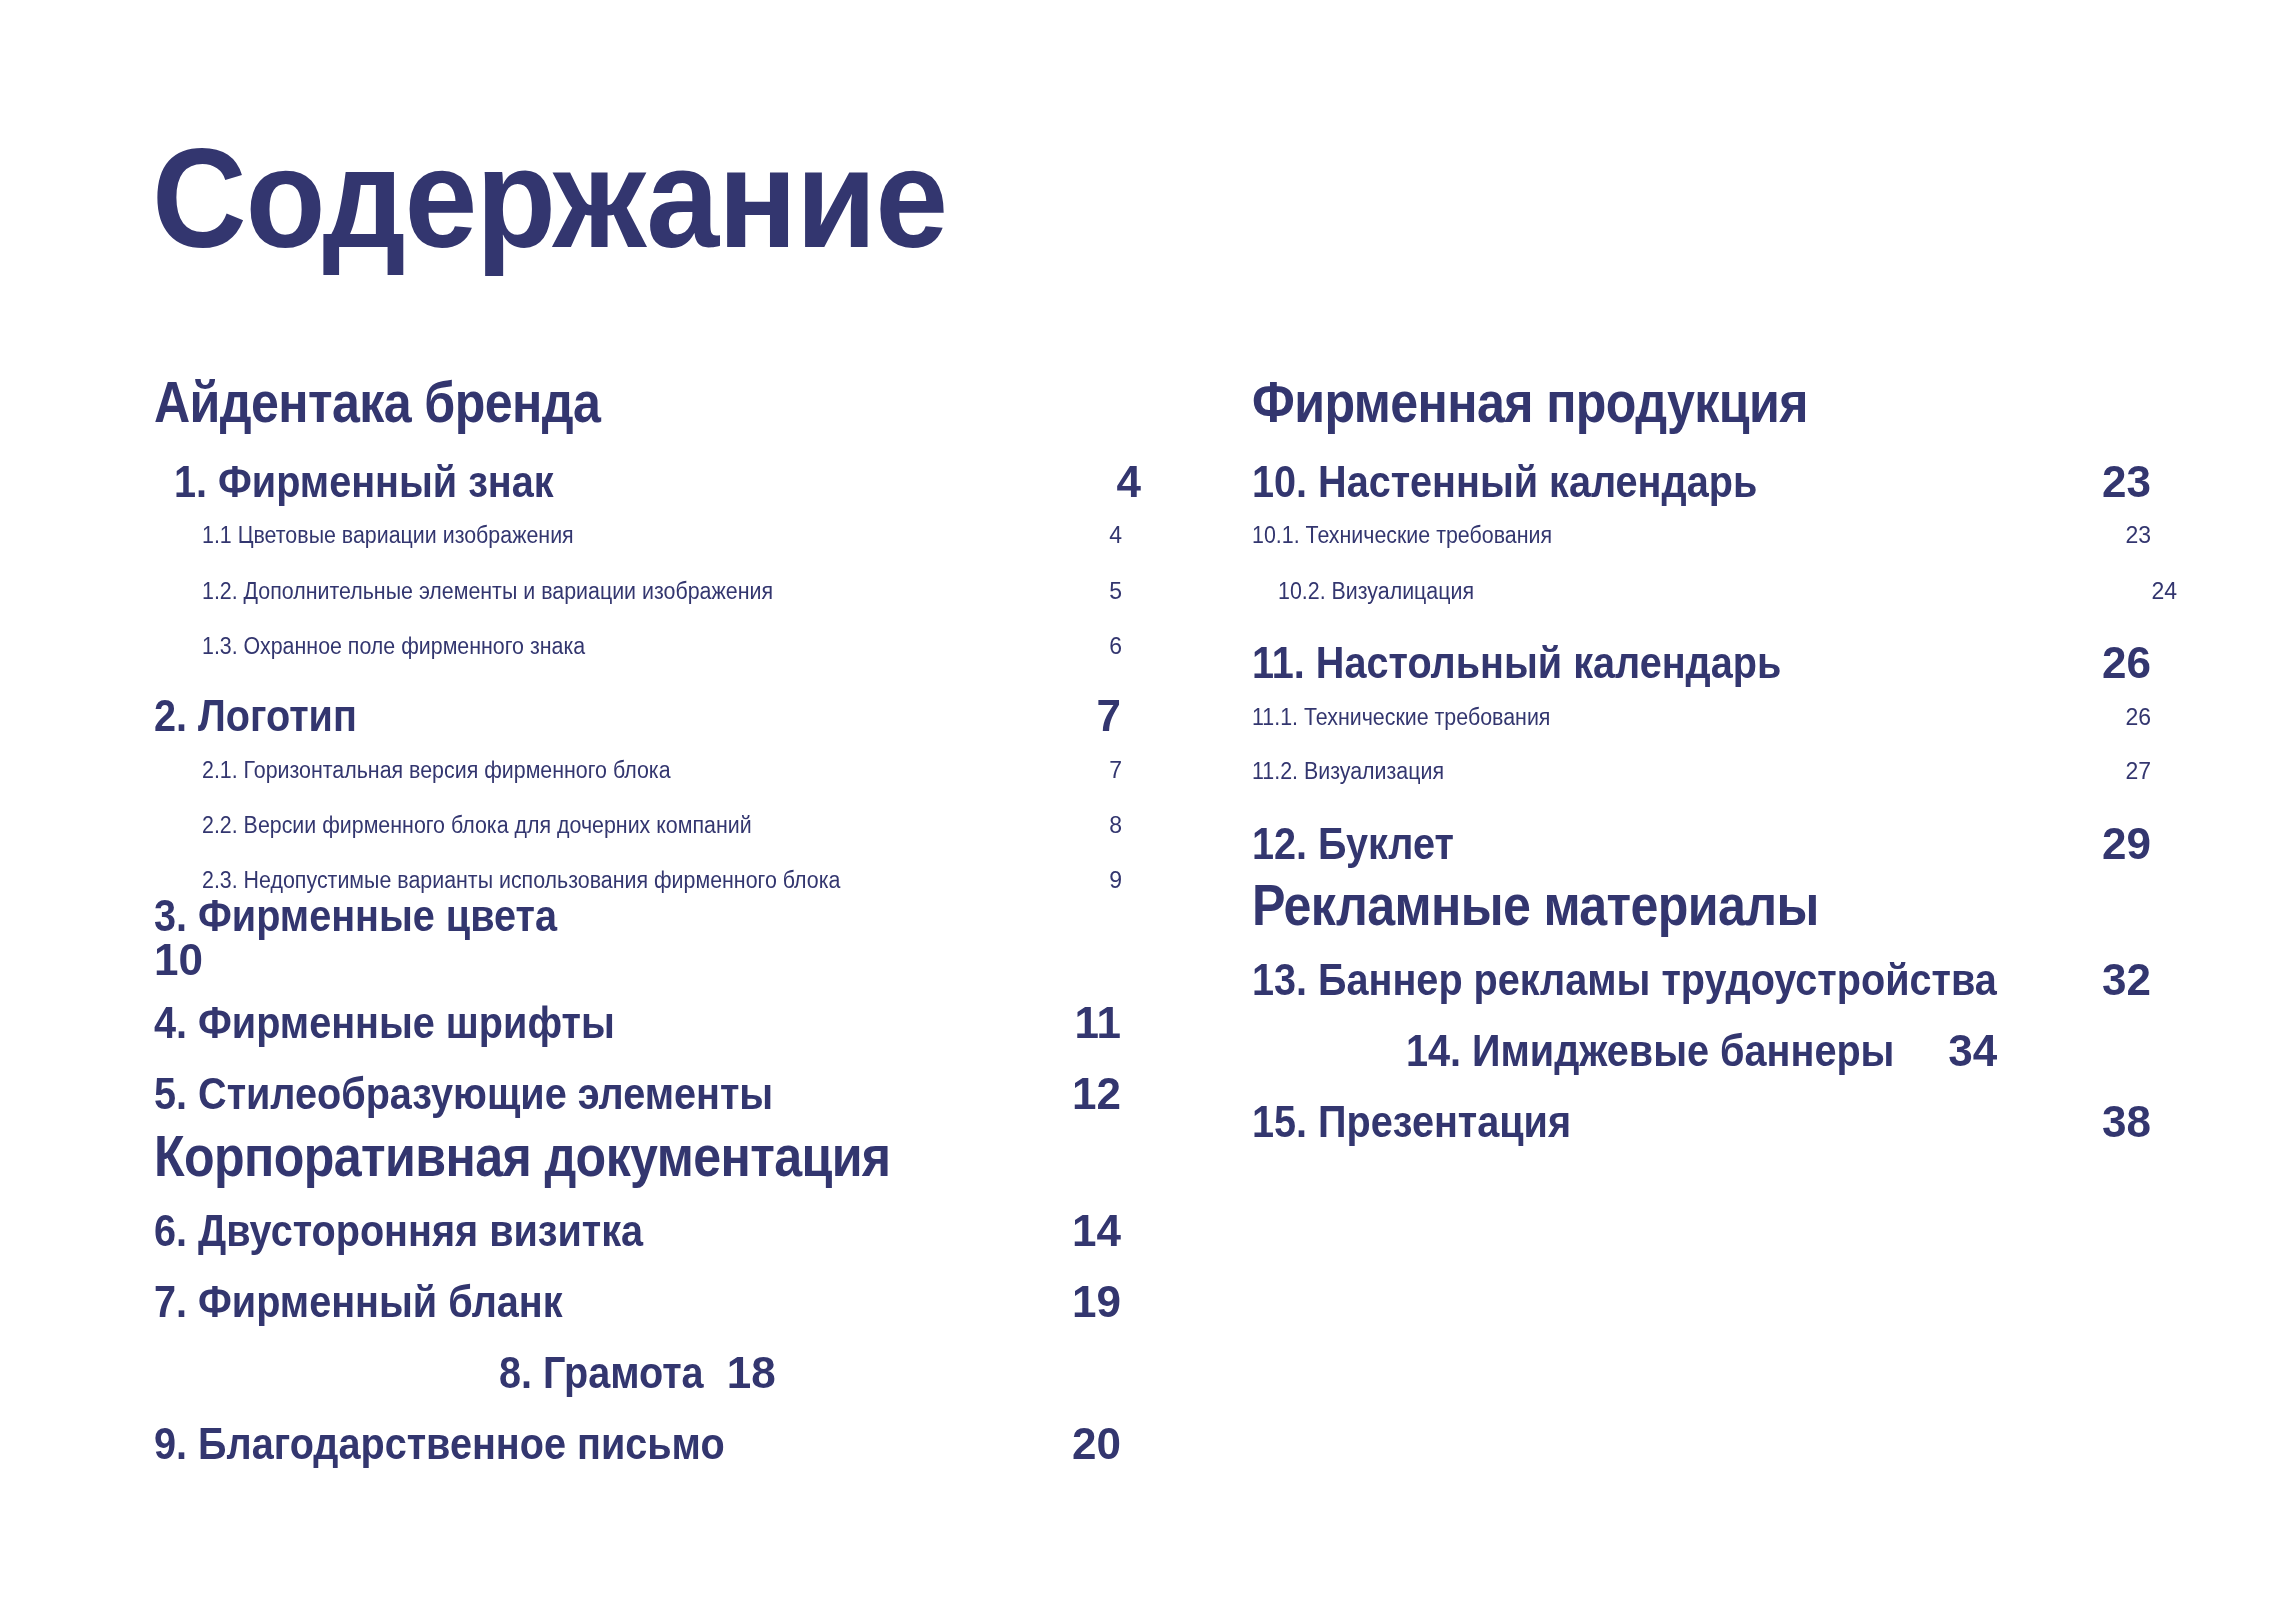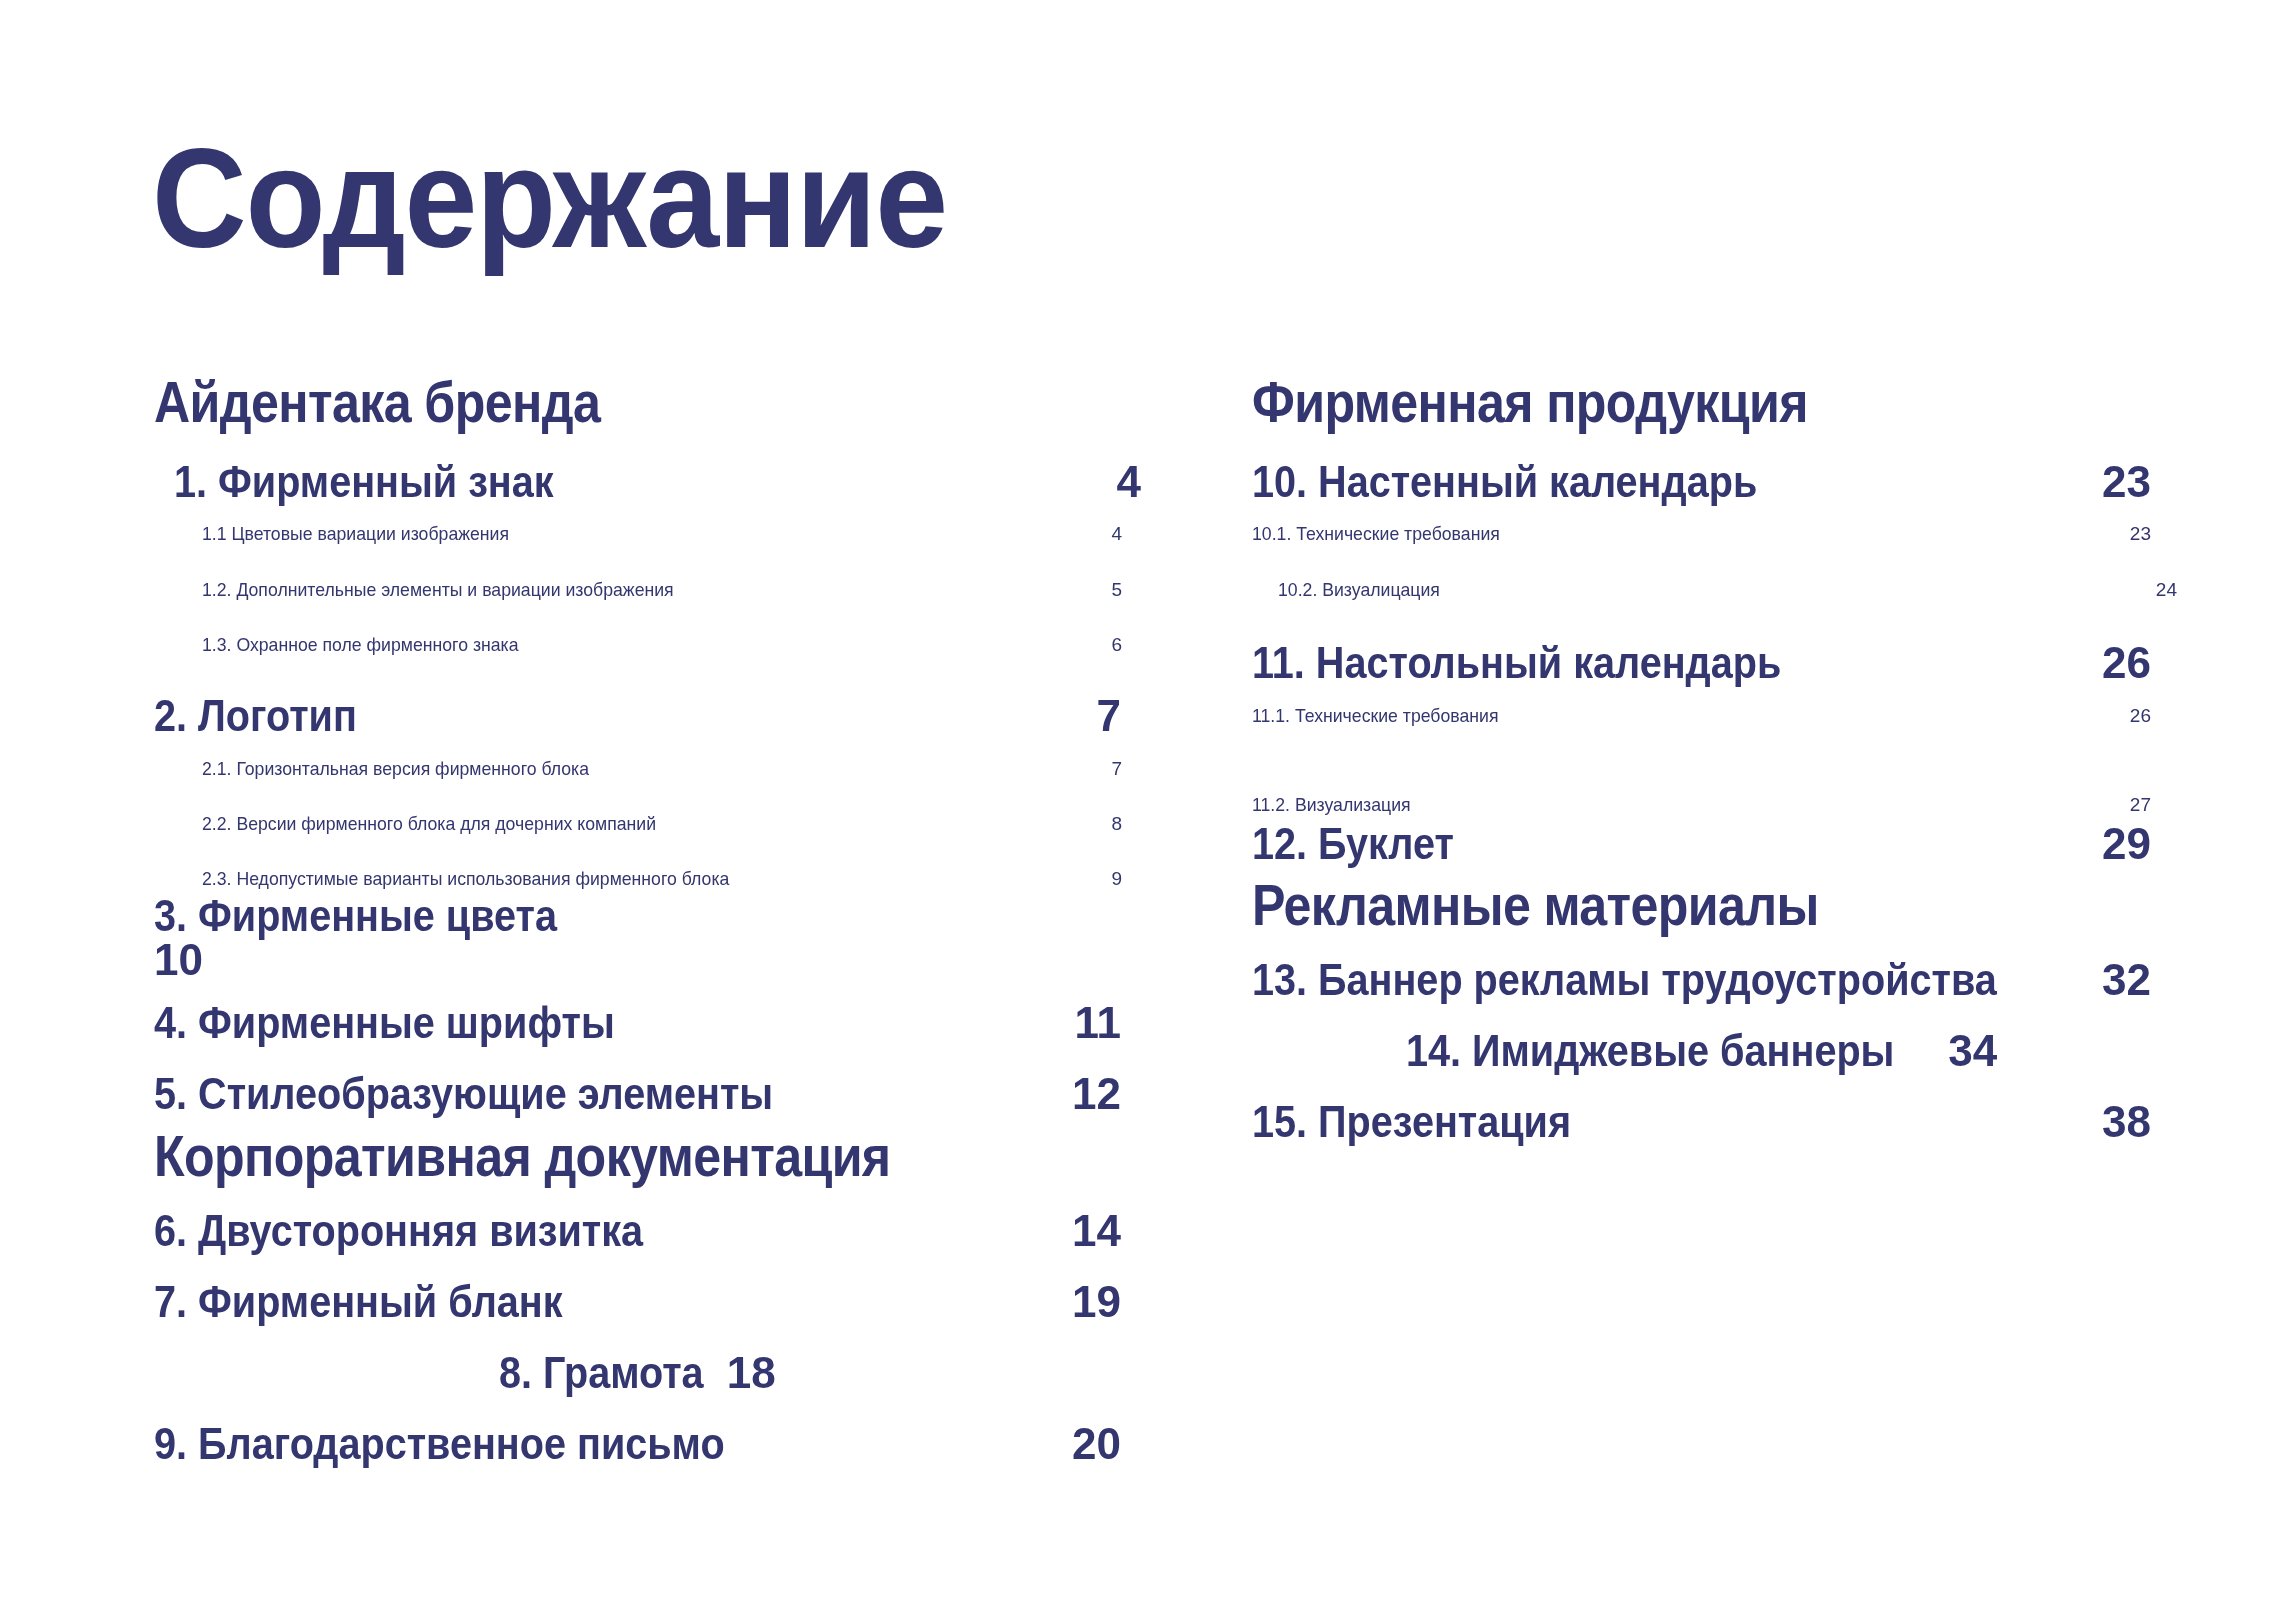"1.1 Цветовые вариации изображения" .row.sub { font-size: 19px -> 23px }
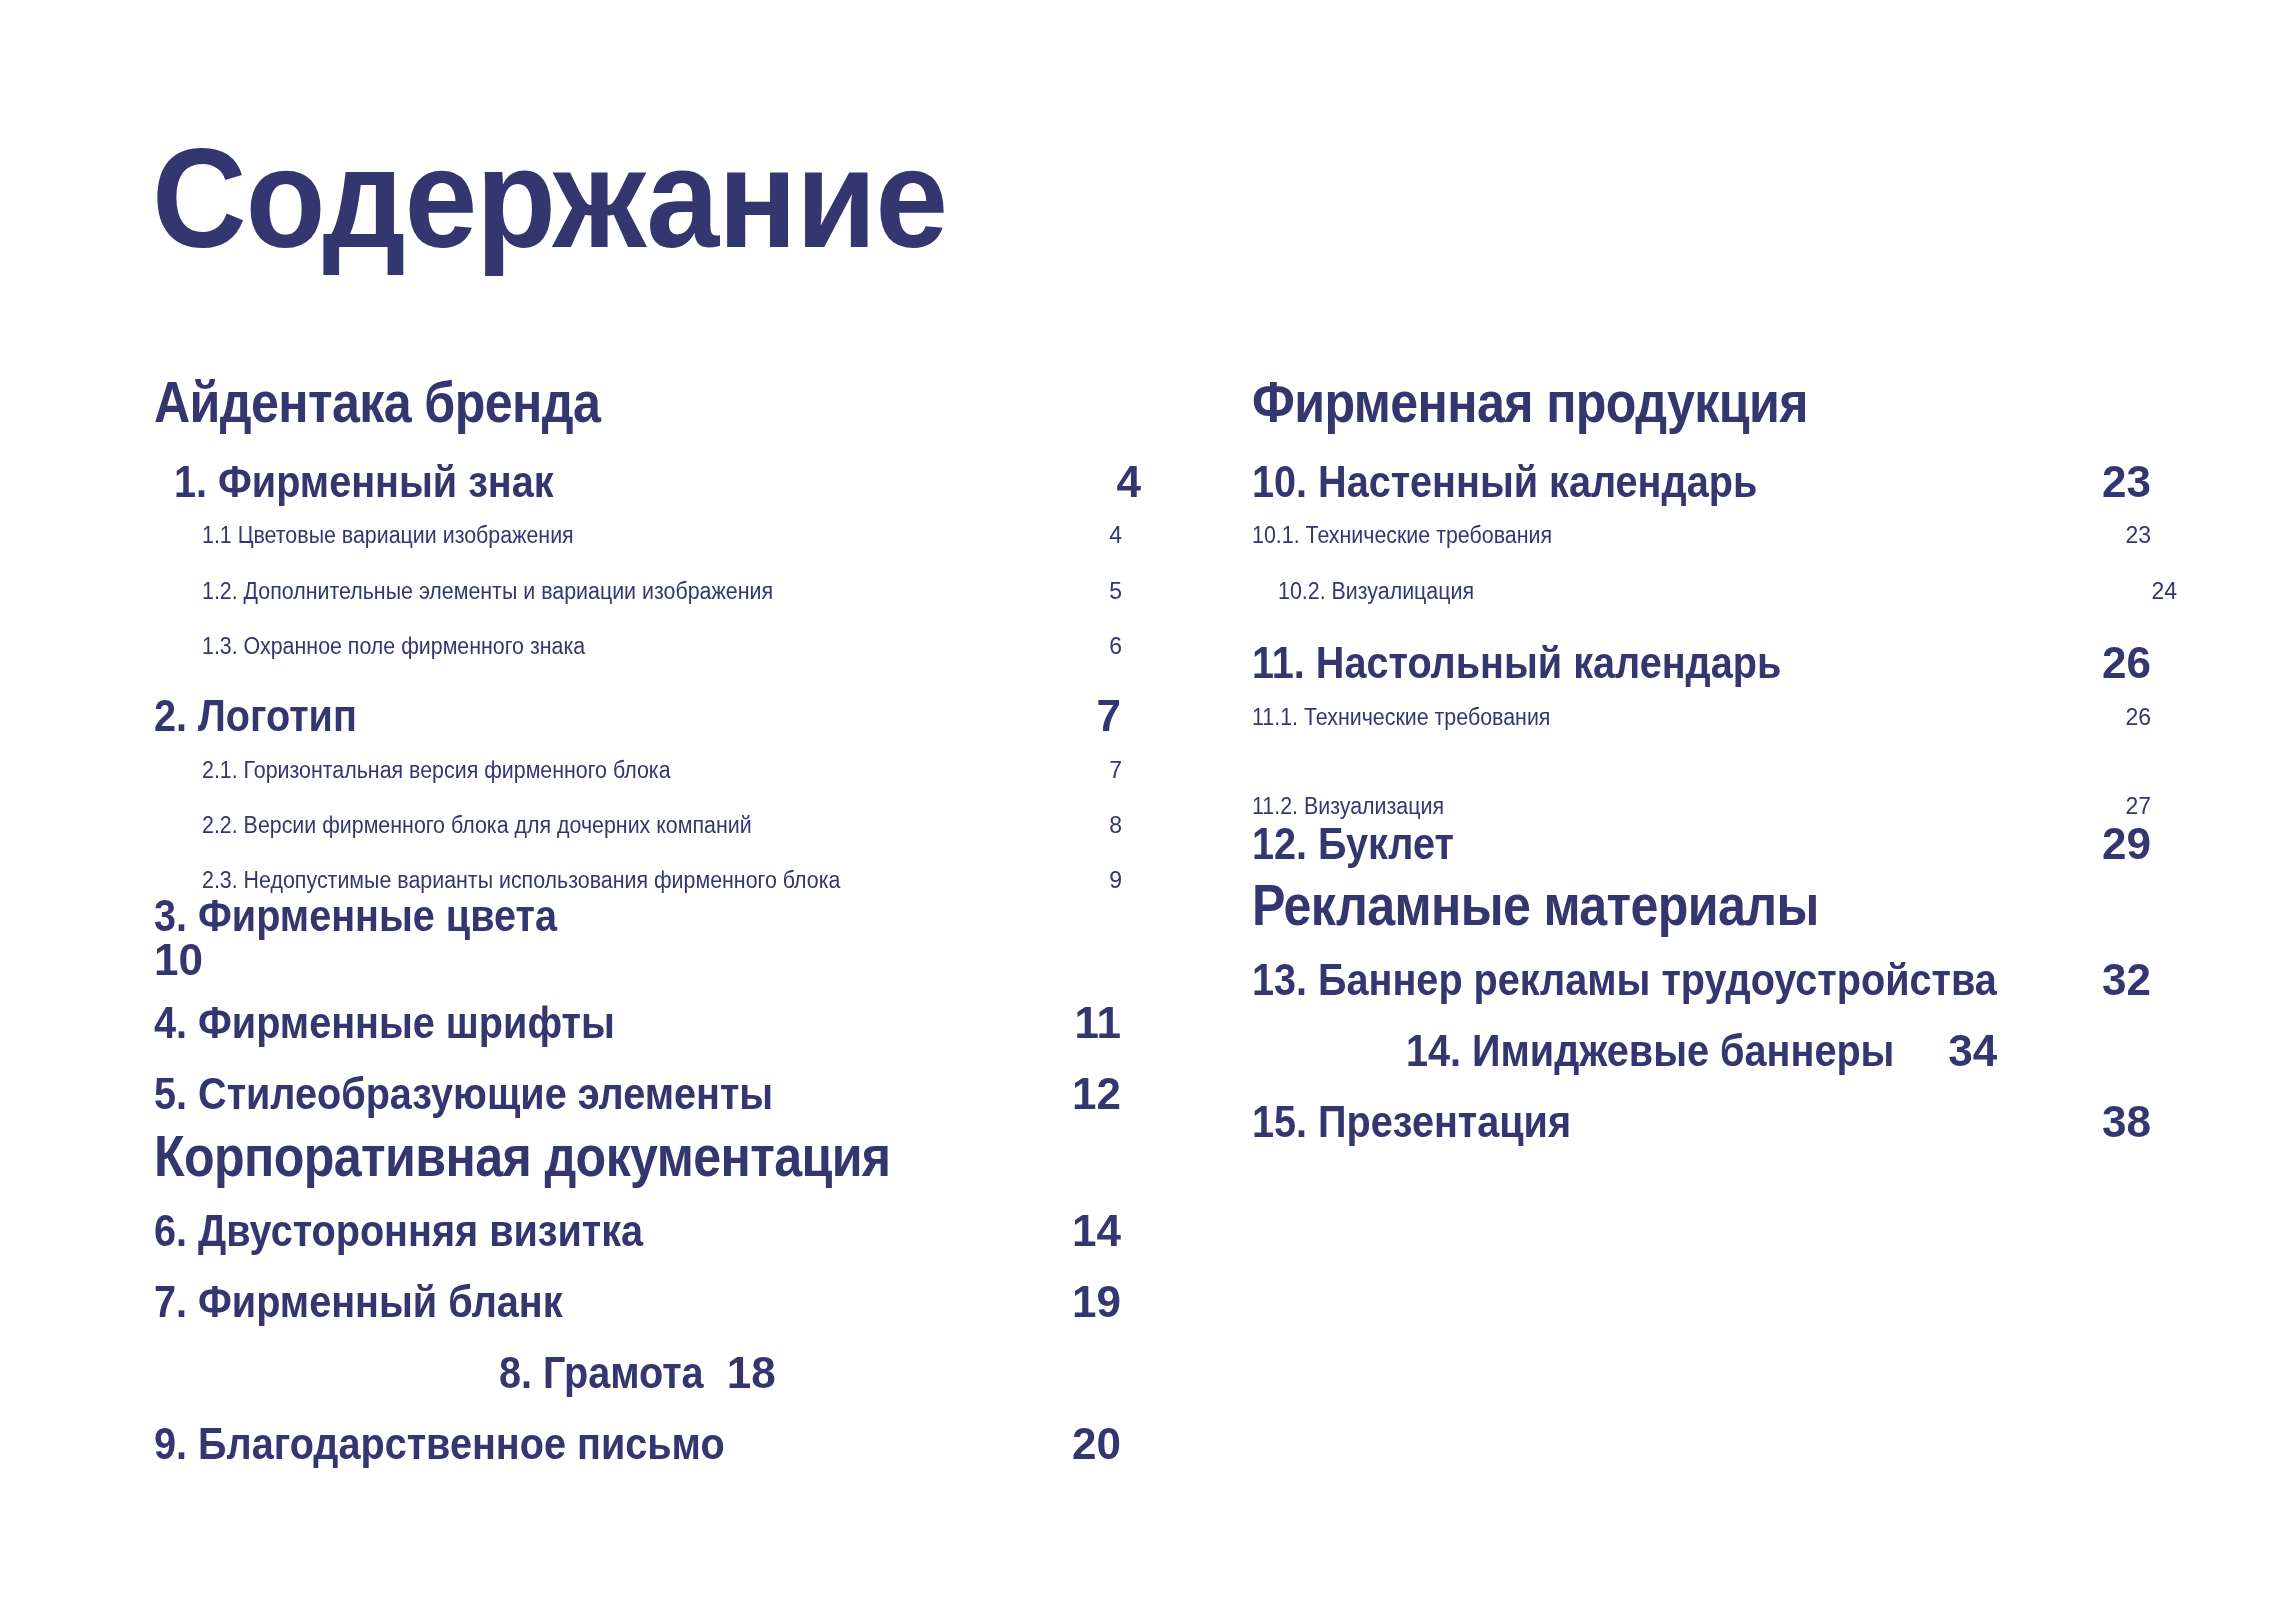"11.2. Визуализация" div.row { margin-top: 35px -> none }
